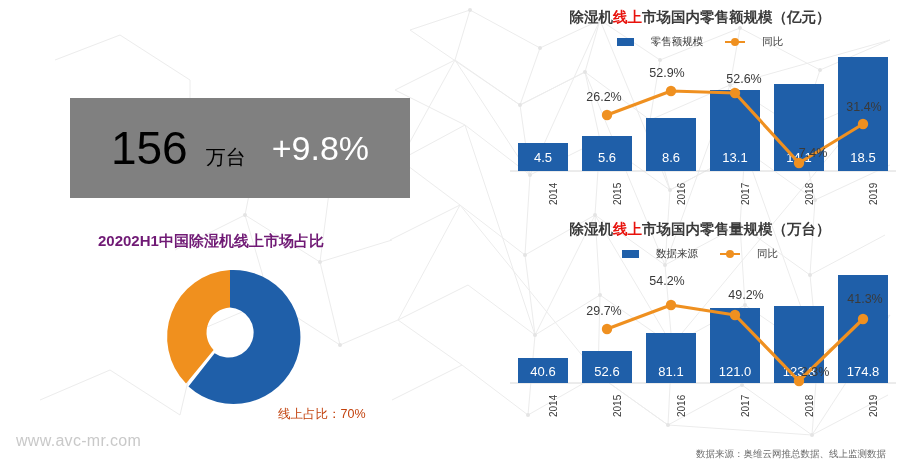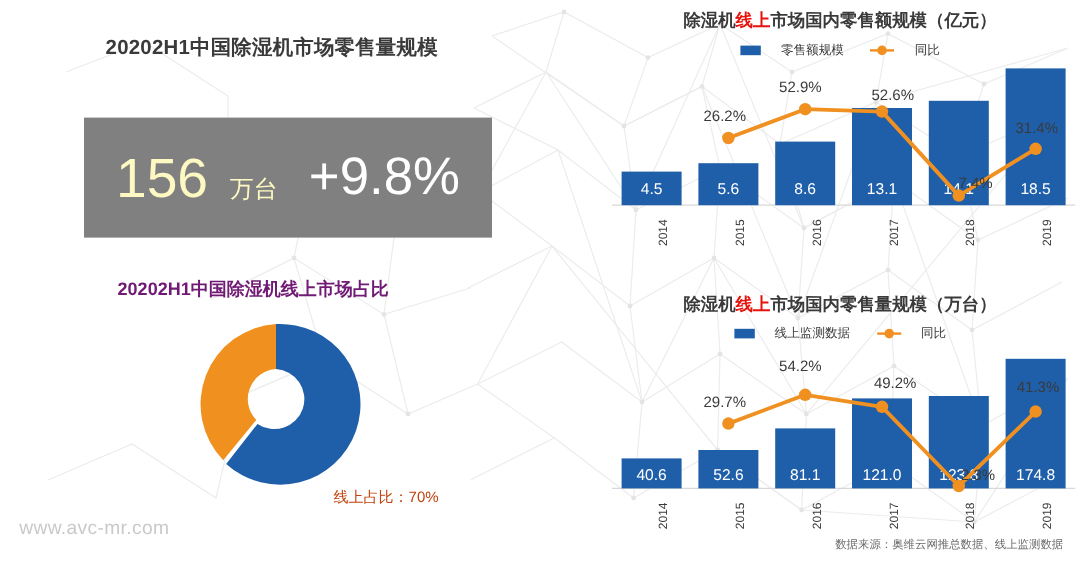"20202H1中国除湿机市场零售量规模" div.title-left { html: <div>20202H1中国除湿机市场零售量规模</div> -> none }
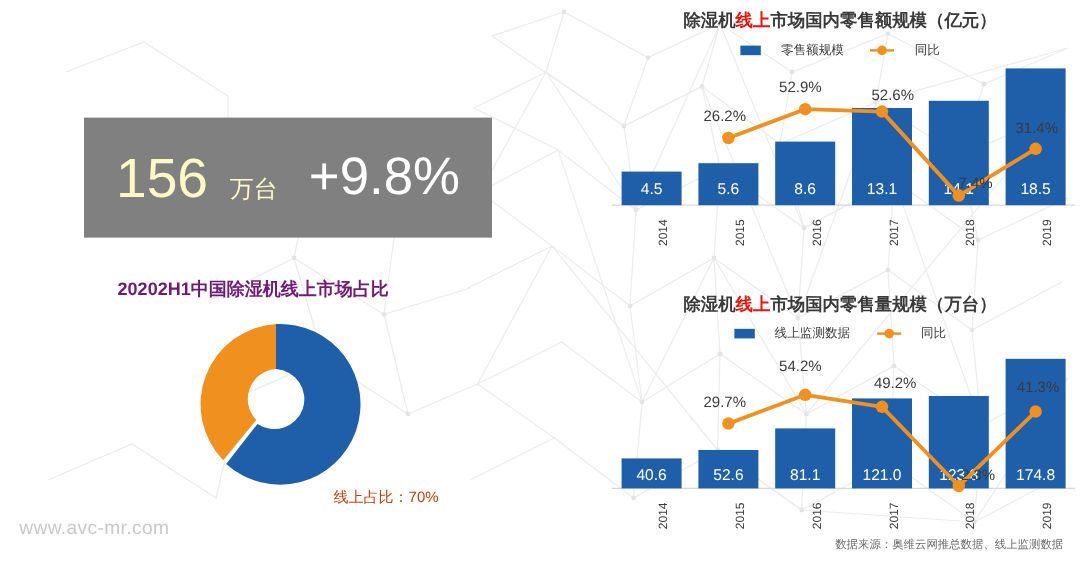"156" .kpi-main { color: #fef9c3 -> #000000 }
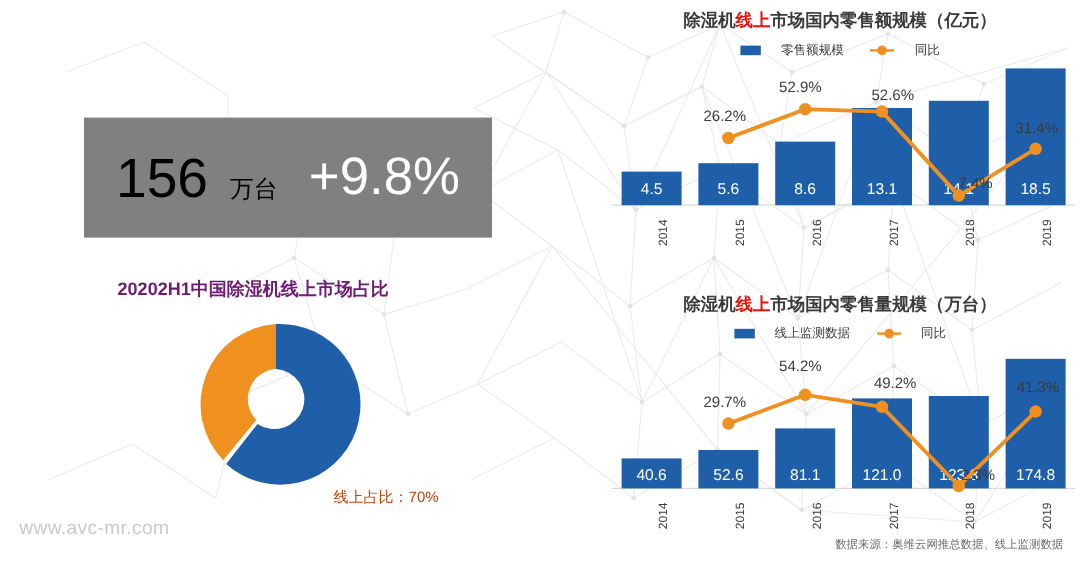"+9.8%" .kpi-growth { font-size: 44px -> 34px }
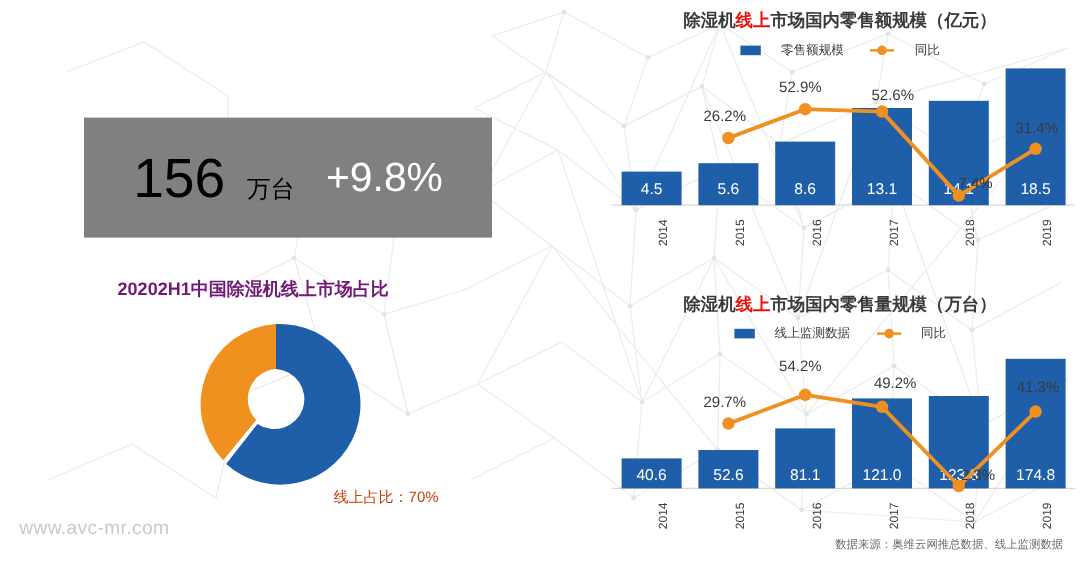"除湿机线上市场国内零售量规模（万台）" .chart-block.bottom { top: 244px -> 220px }
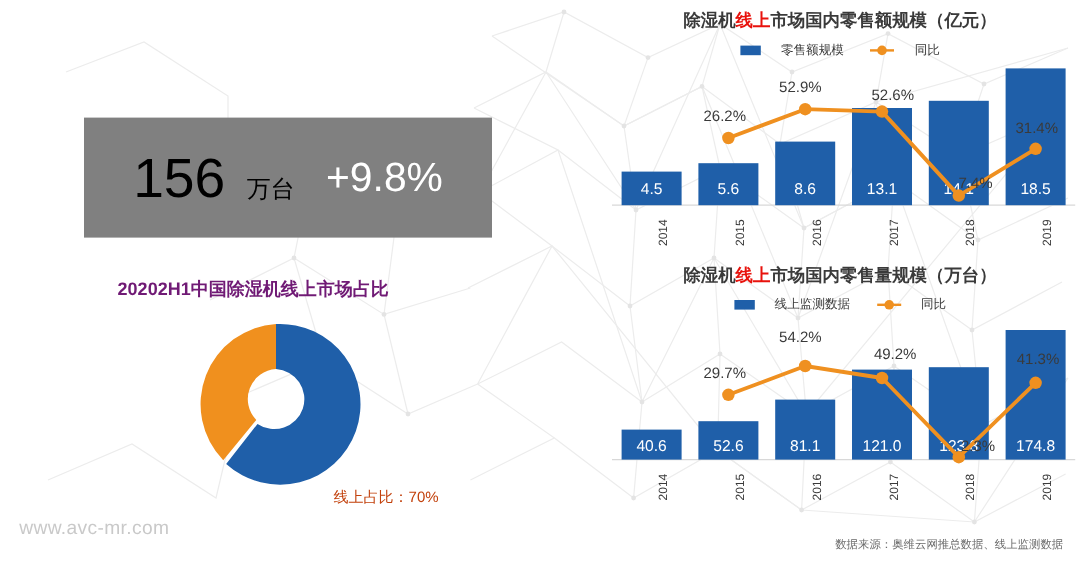"线上监测数据" span { text: 线上监测数据 -> 数据来源 }
